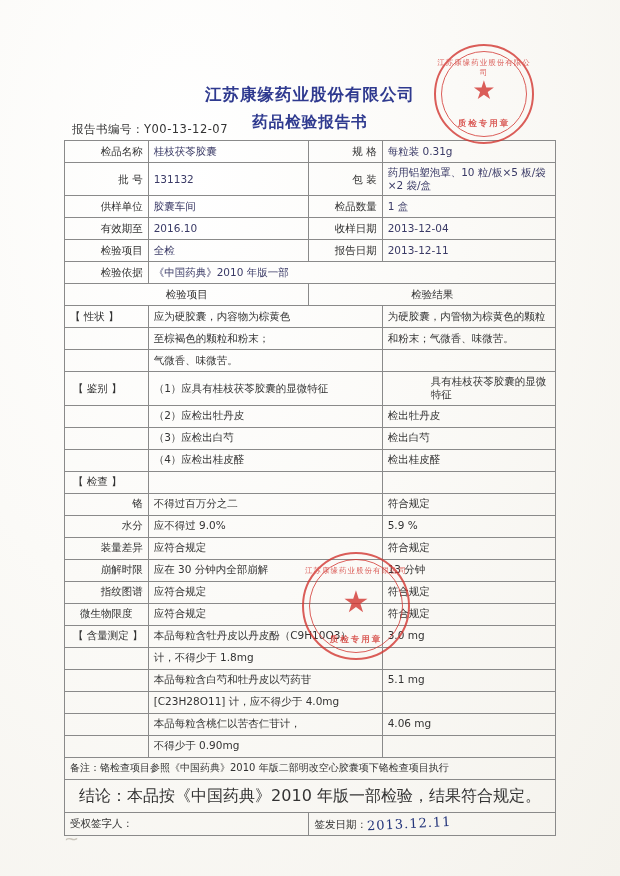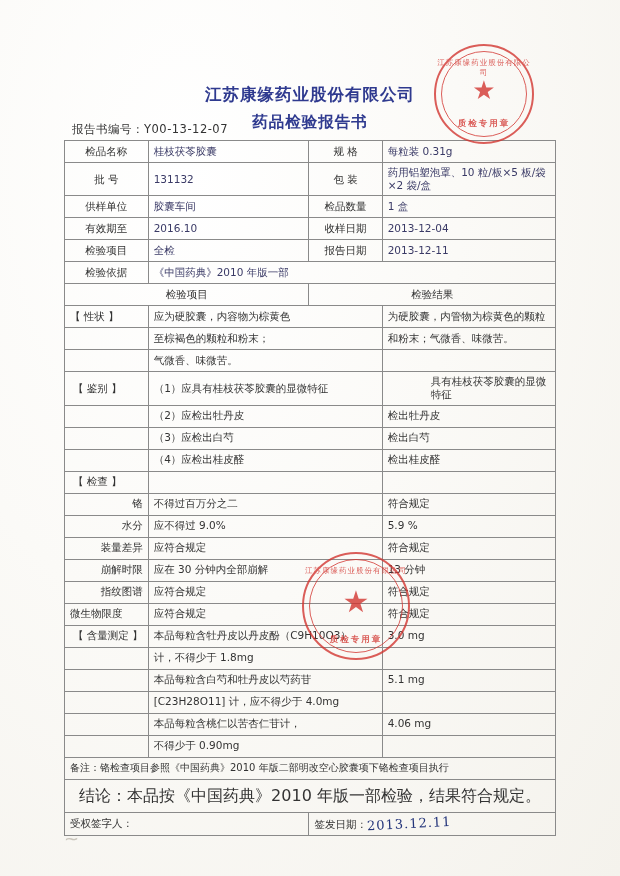"检品名称" .lbl { text-align: center -> right }
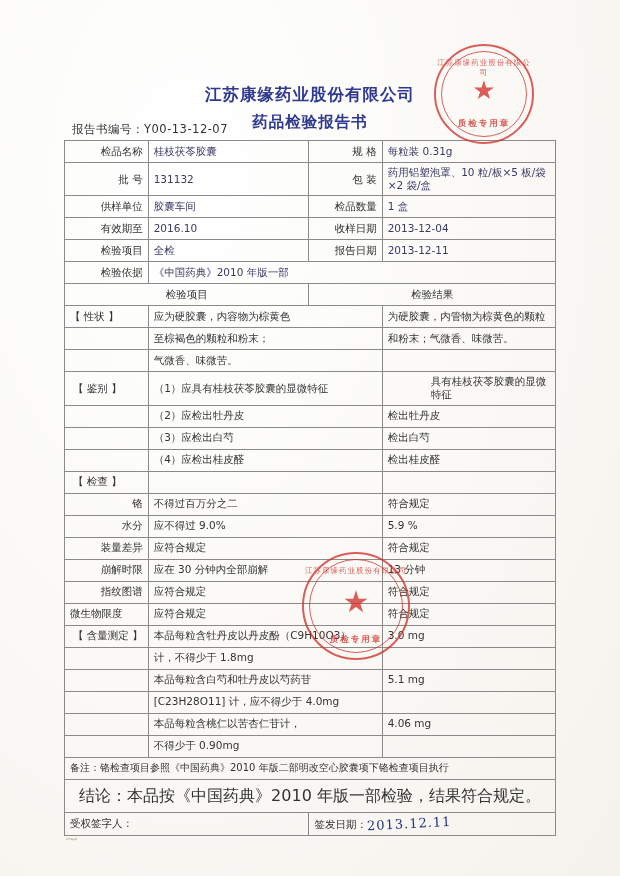"微生物限度" td.sect { text-align: left -> center }
